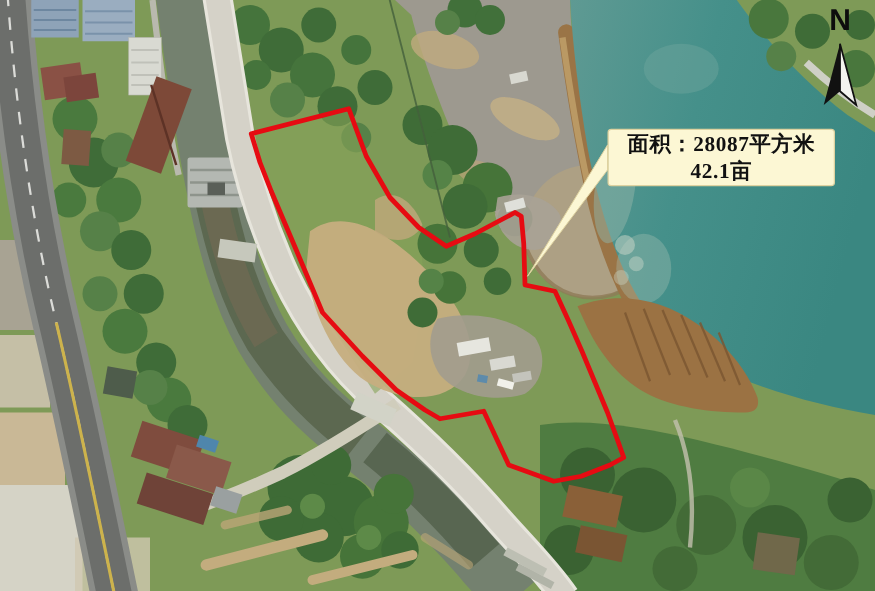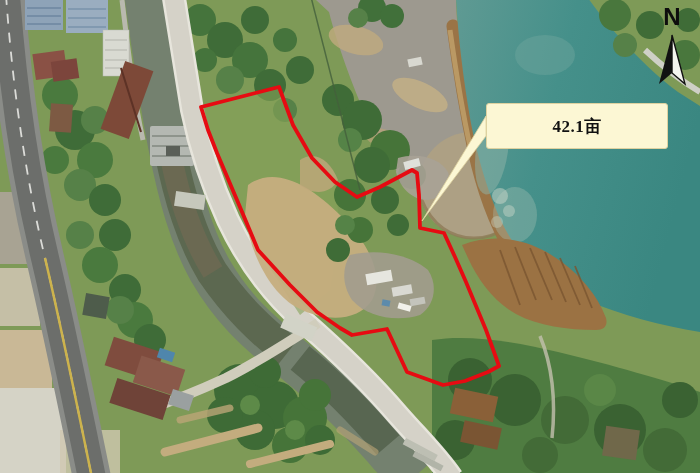"面积：28087平方米" div { html: none -> <div>面积：28087平方米</div> }
